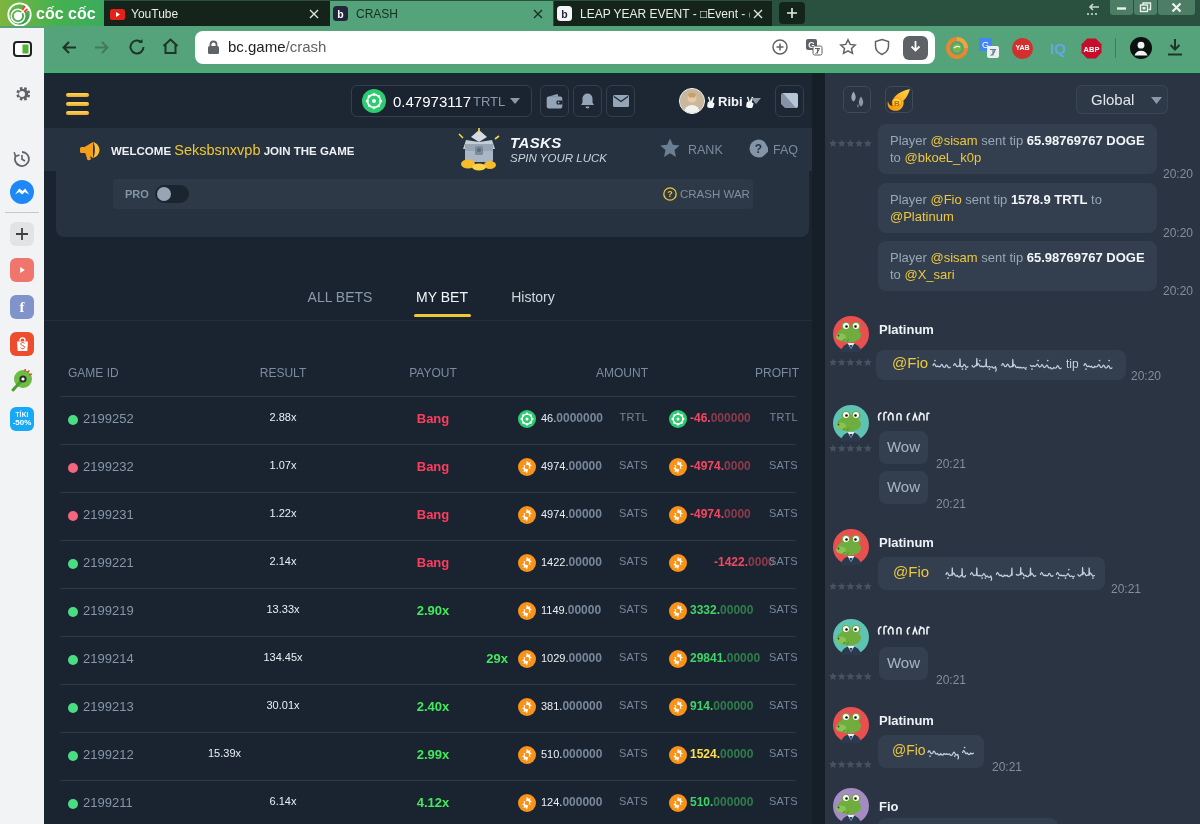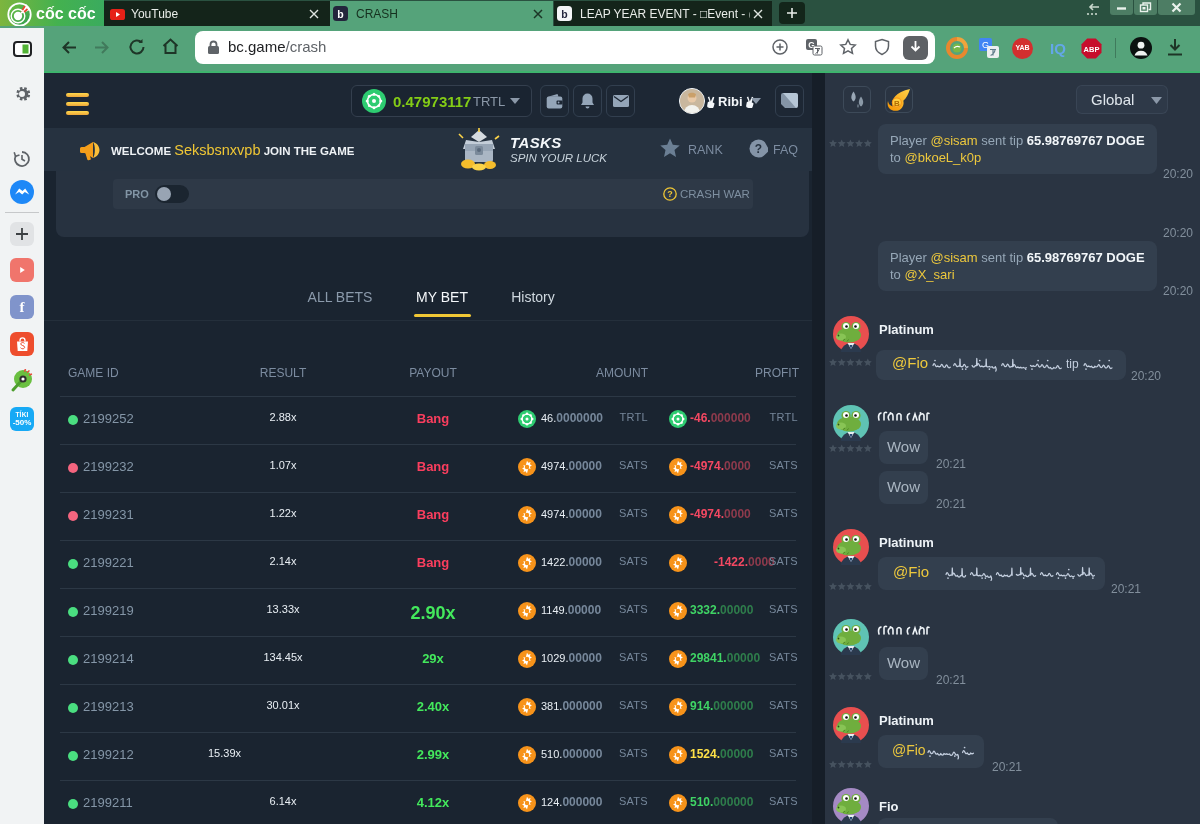"0.47973117" div.abs { color: #84cc16 -> #ffffff; font-weight: bold -> normal }
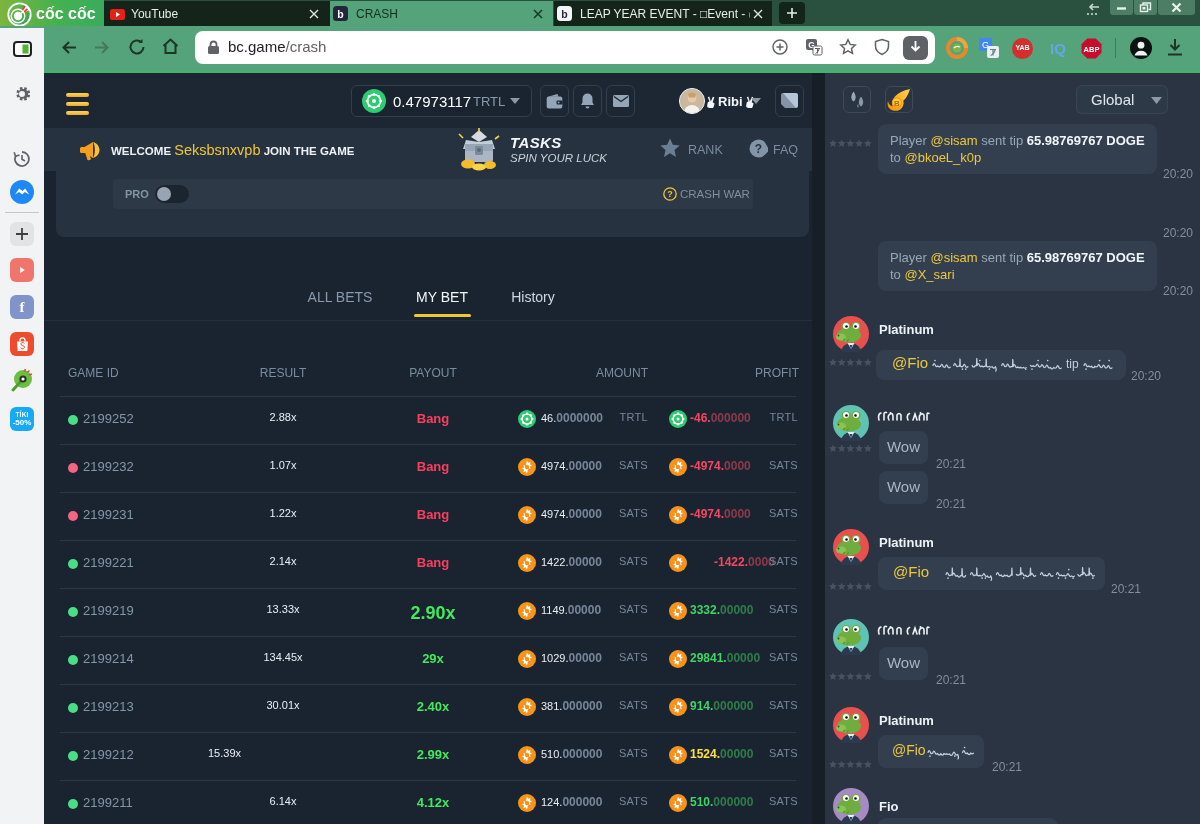"Player @Fio sent tip 1578.9" div.abs { html: none -> <div>Player <span>@Fio</span> sent tip <span>1578.9 TRTL</span> to<br><span>@Platinum</span></div> }
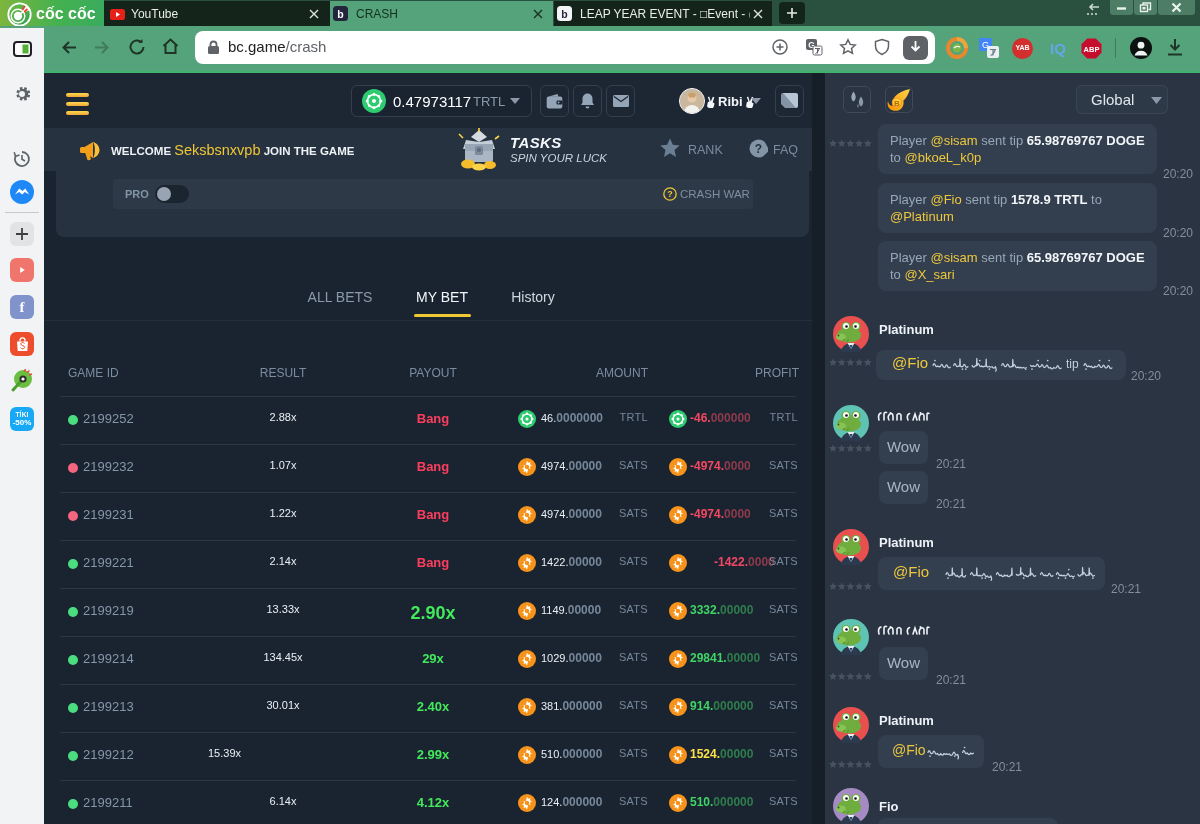"2.90x" div.abs { font-size: 18px -> 13px }
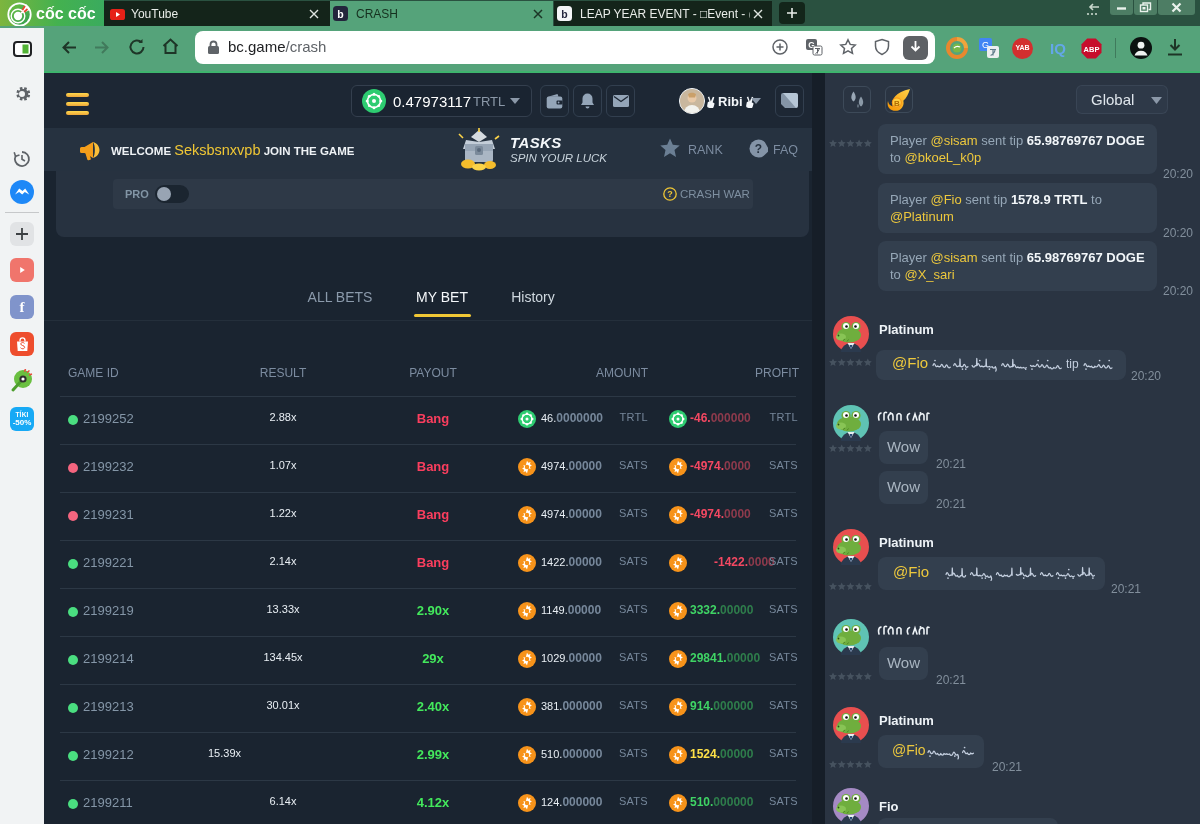"29x" div.abs { text-align: center -> right }
